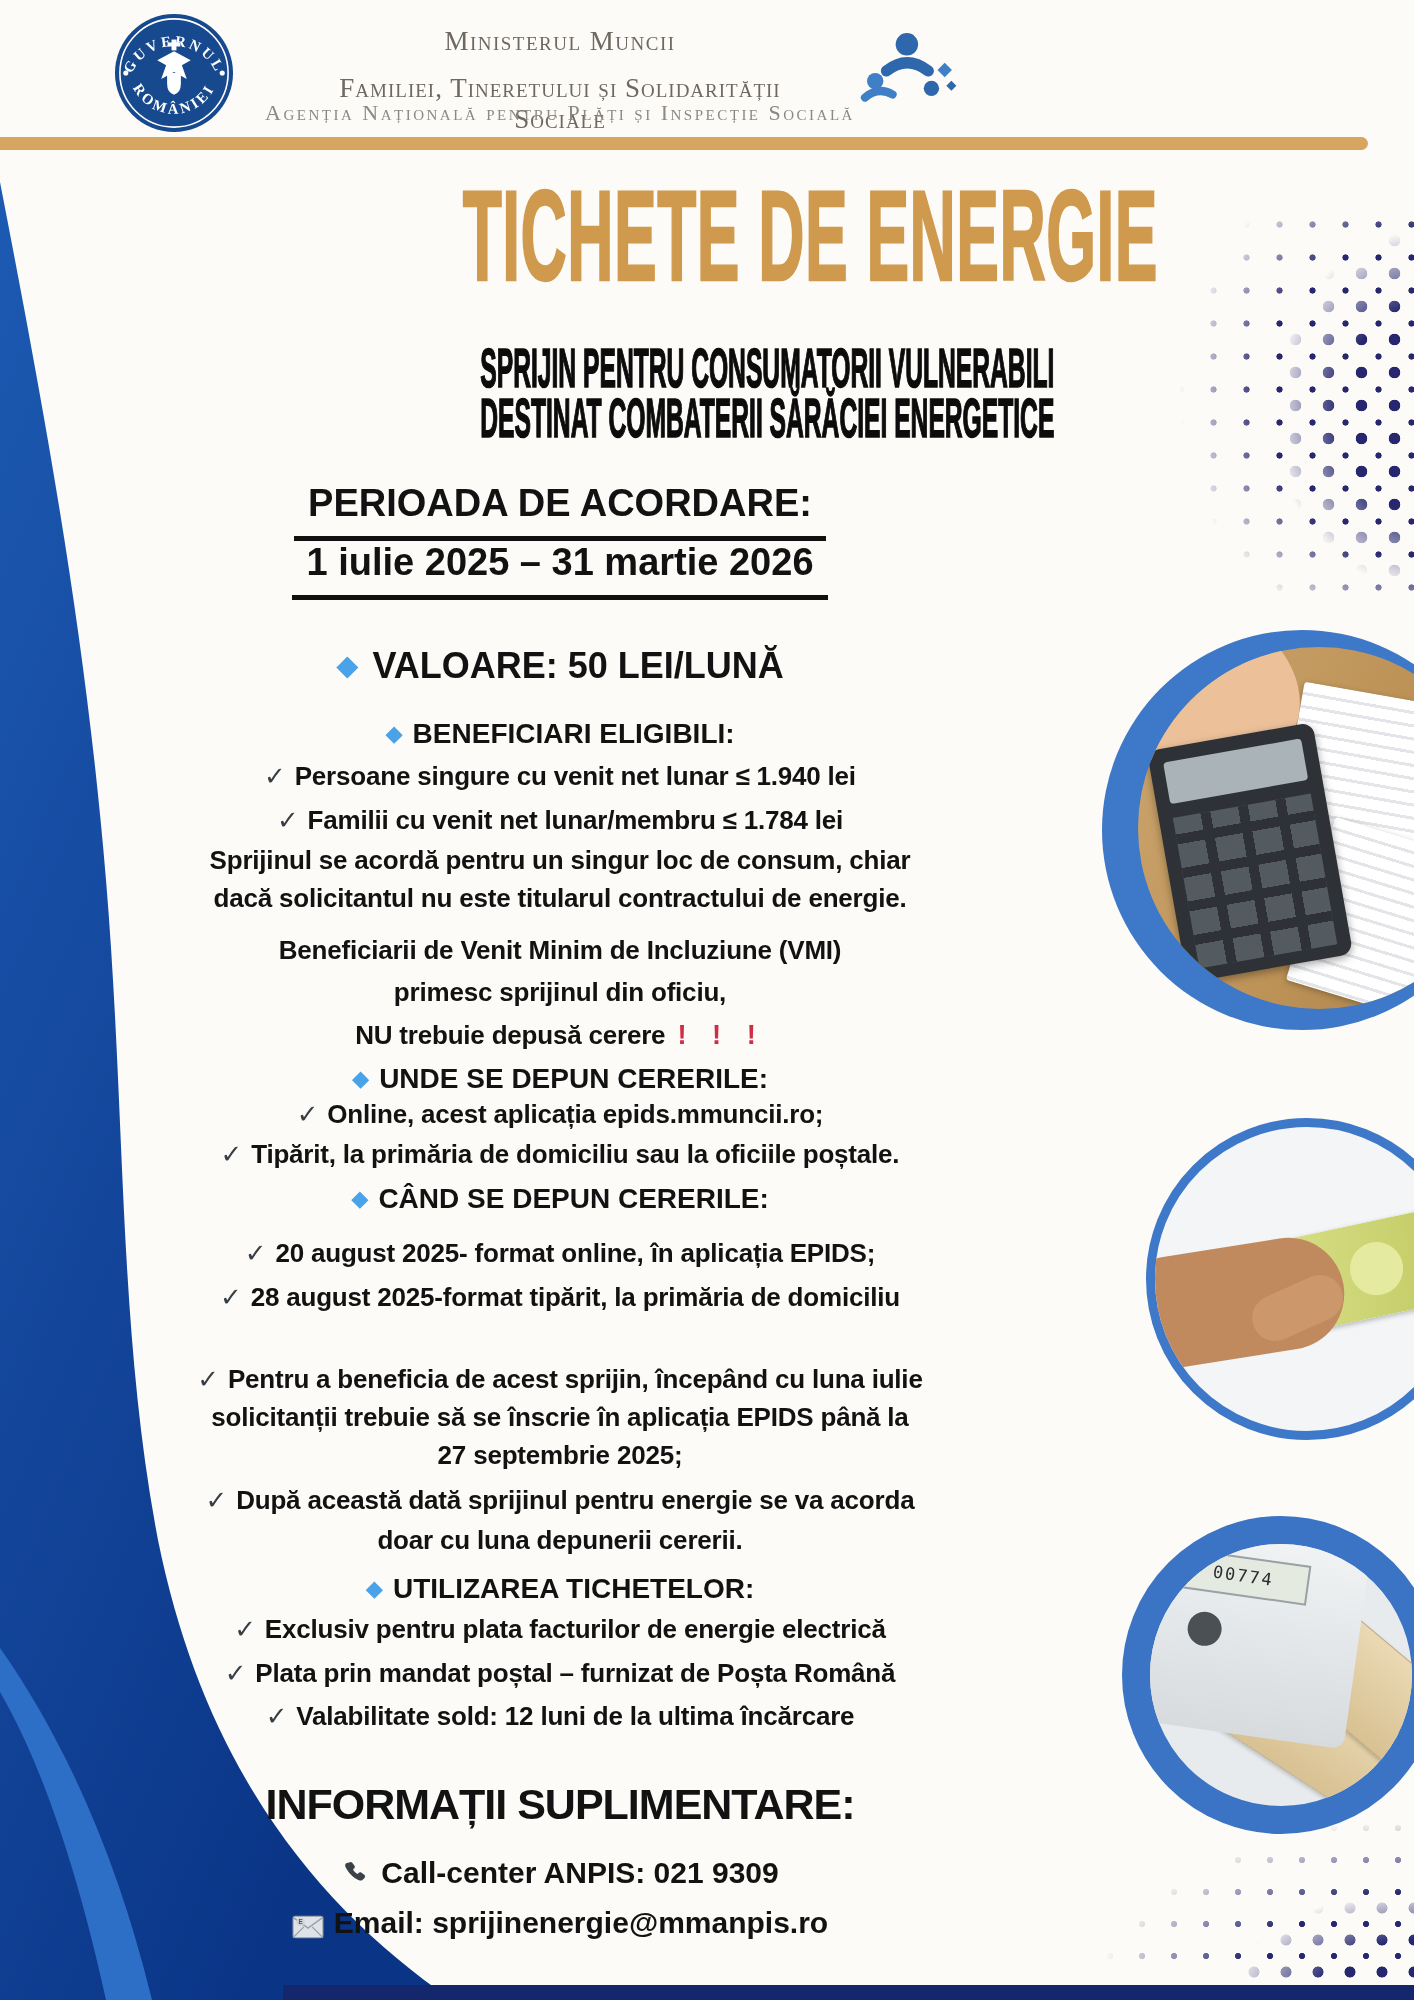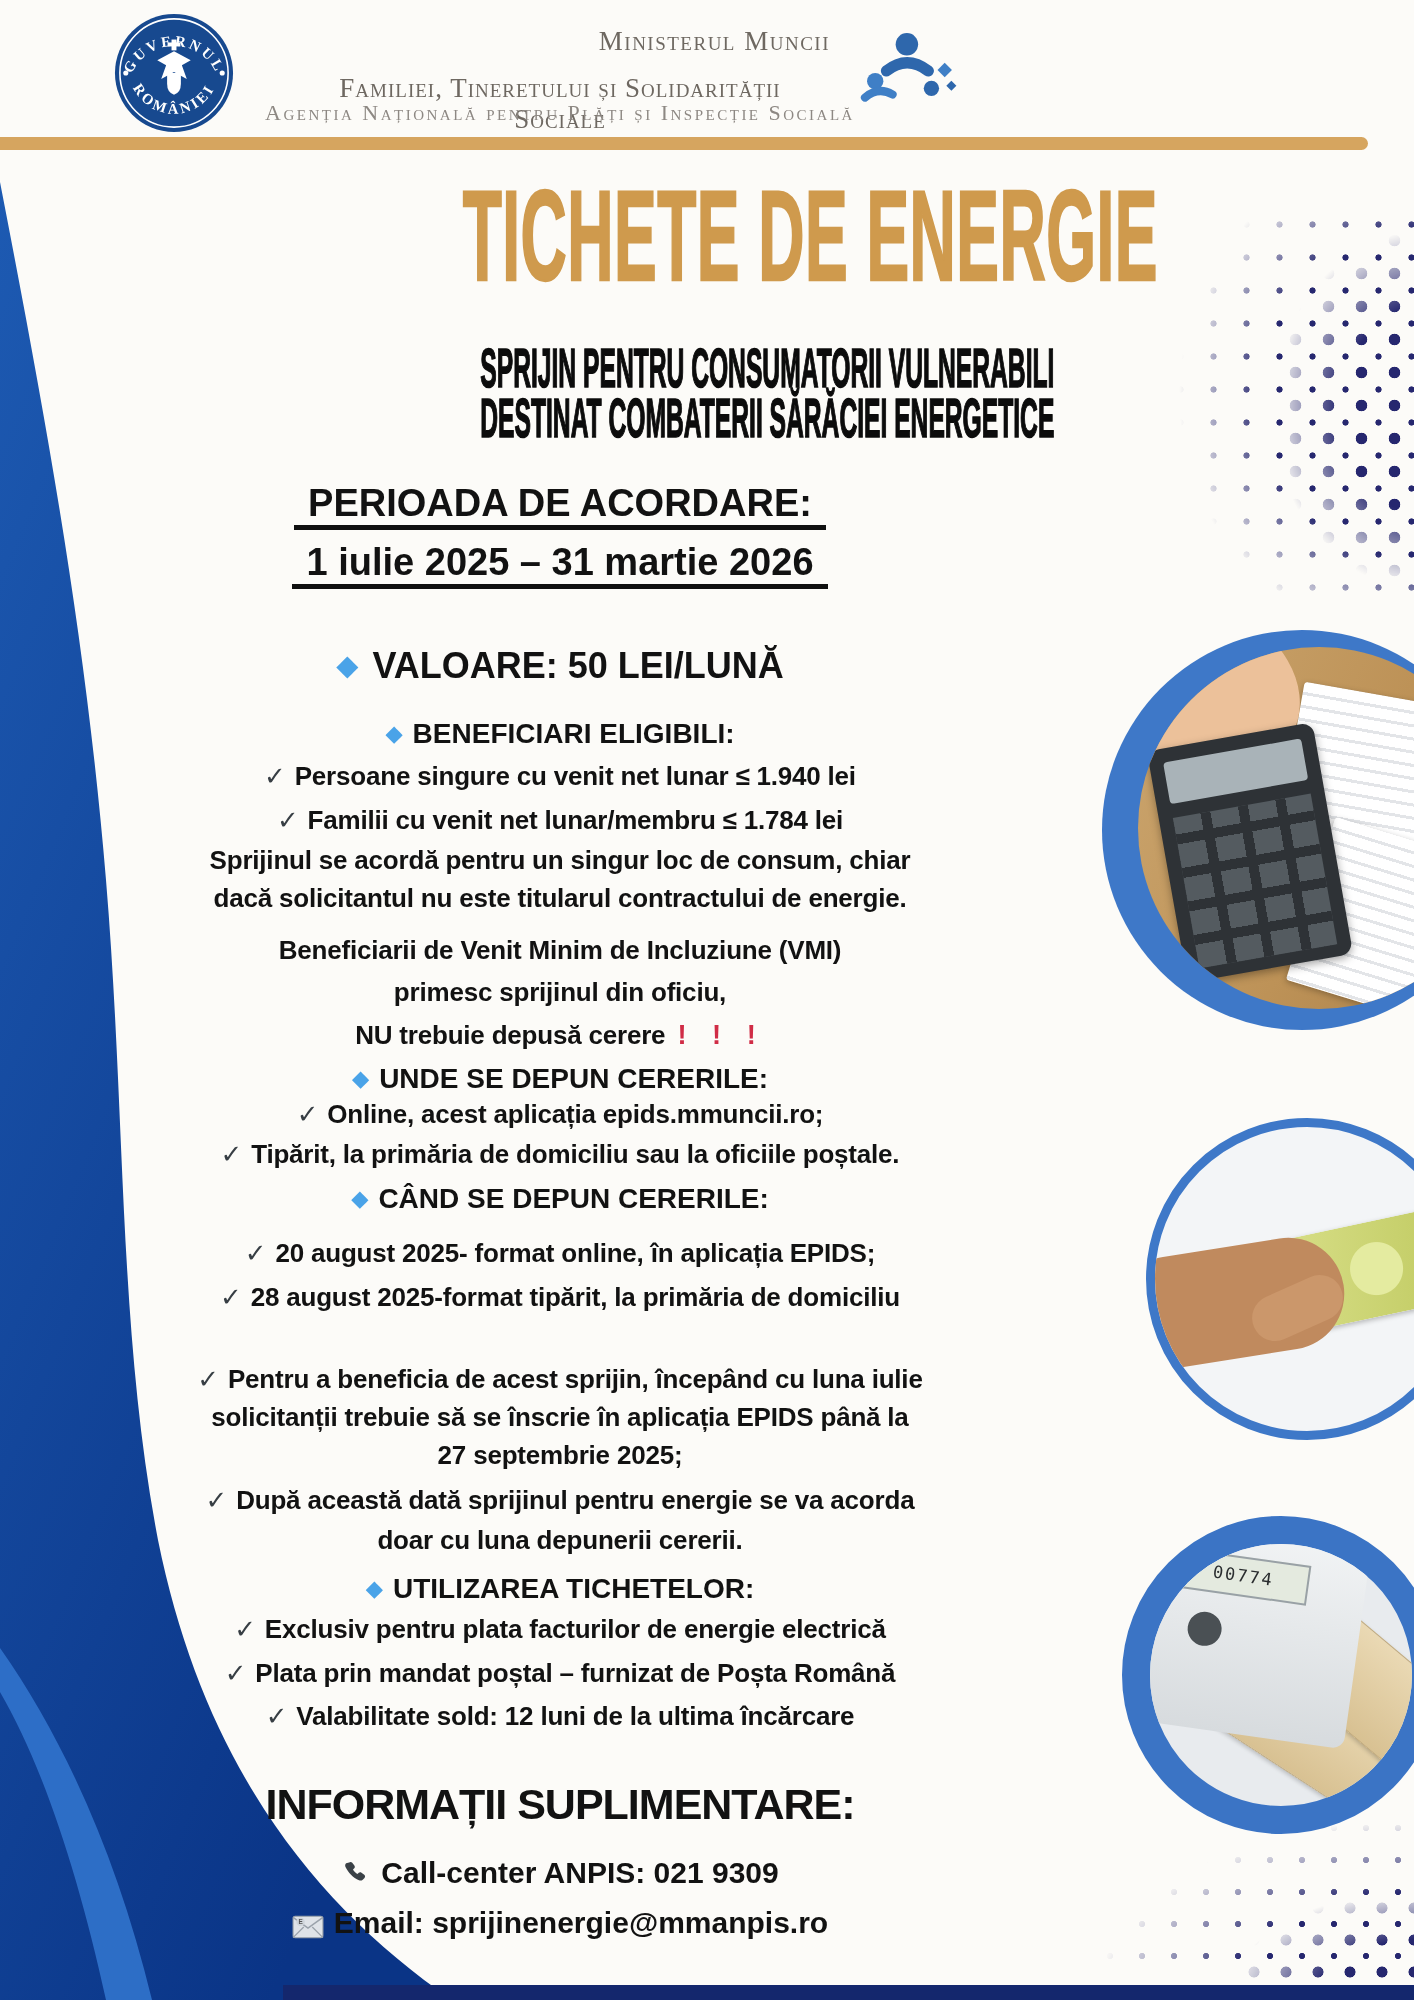"Ministerul Muncii" .ministry .l1 { text-align: right -> none }
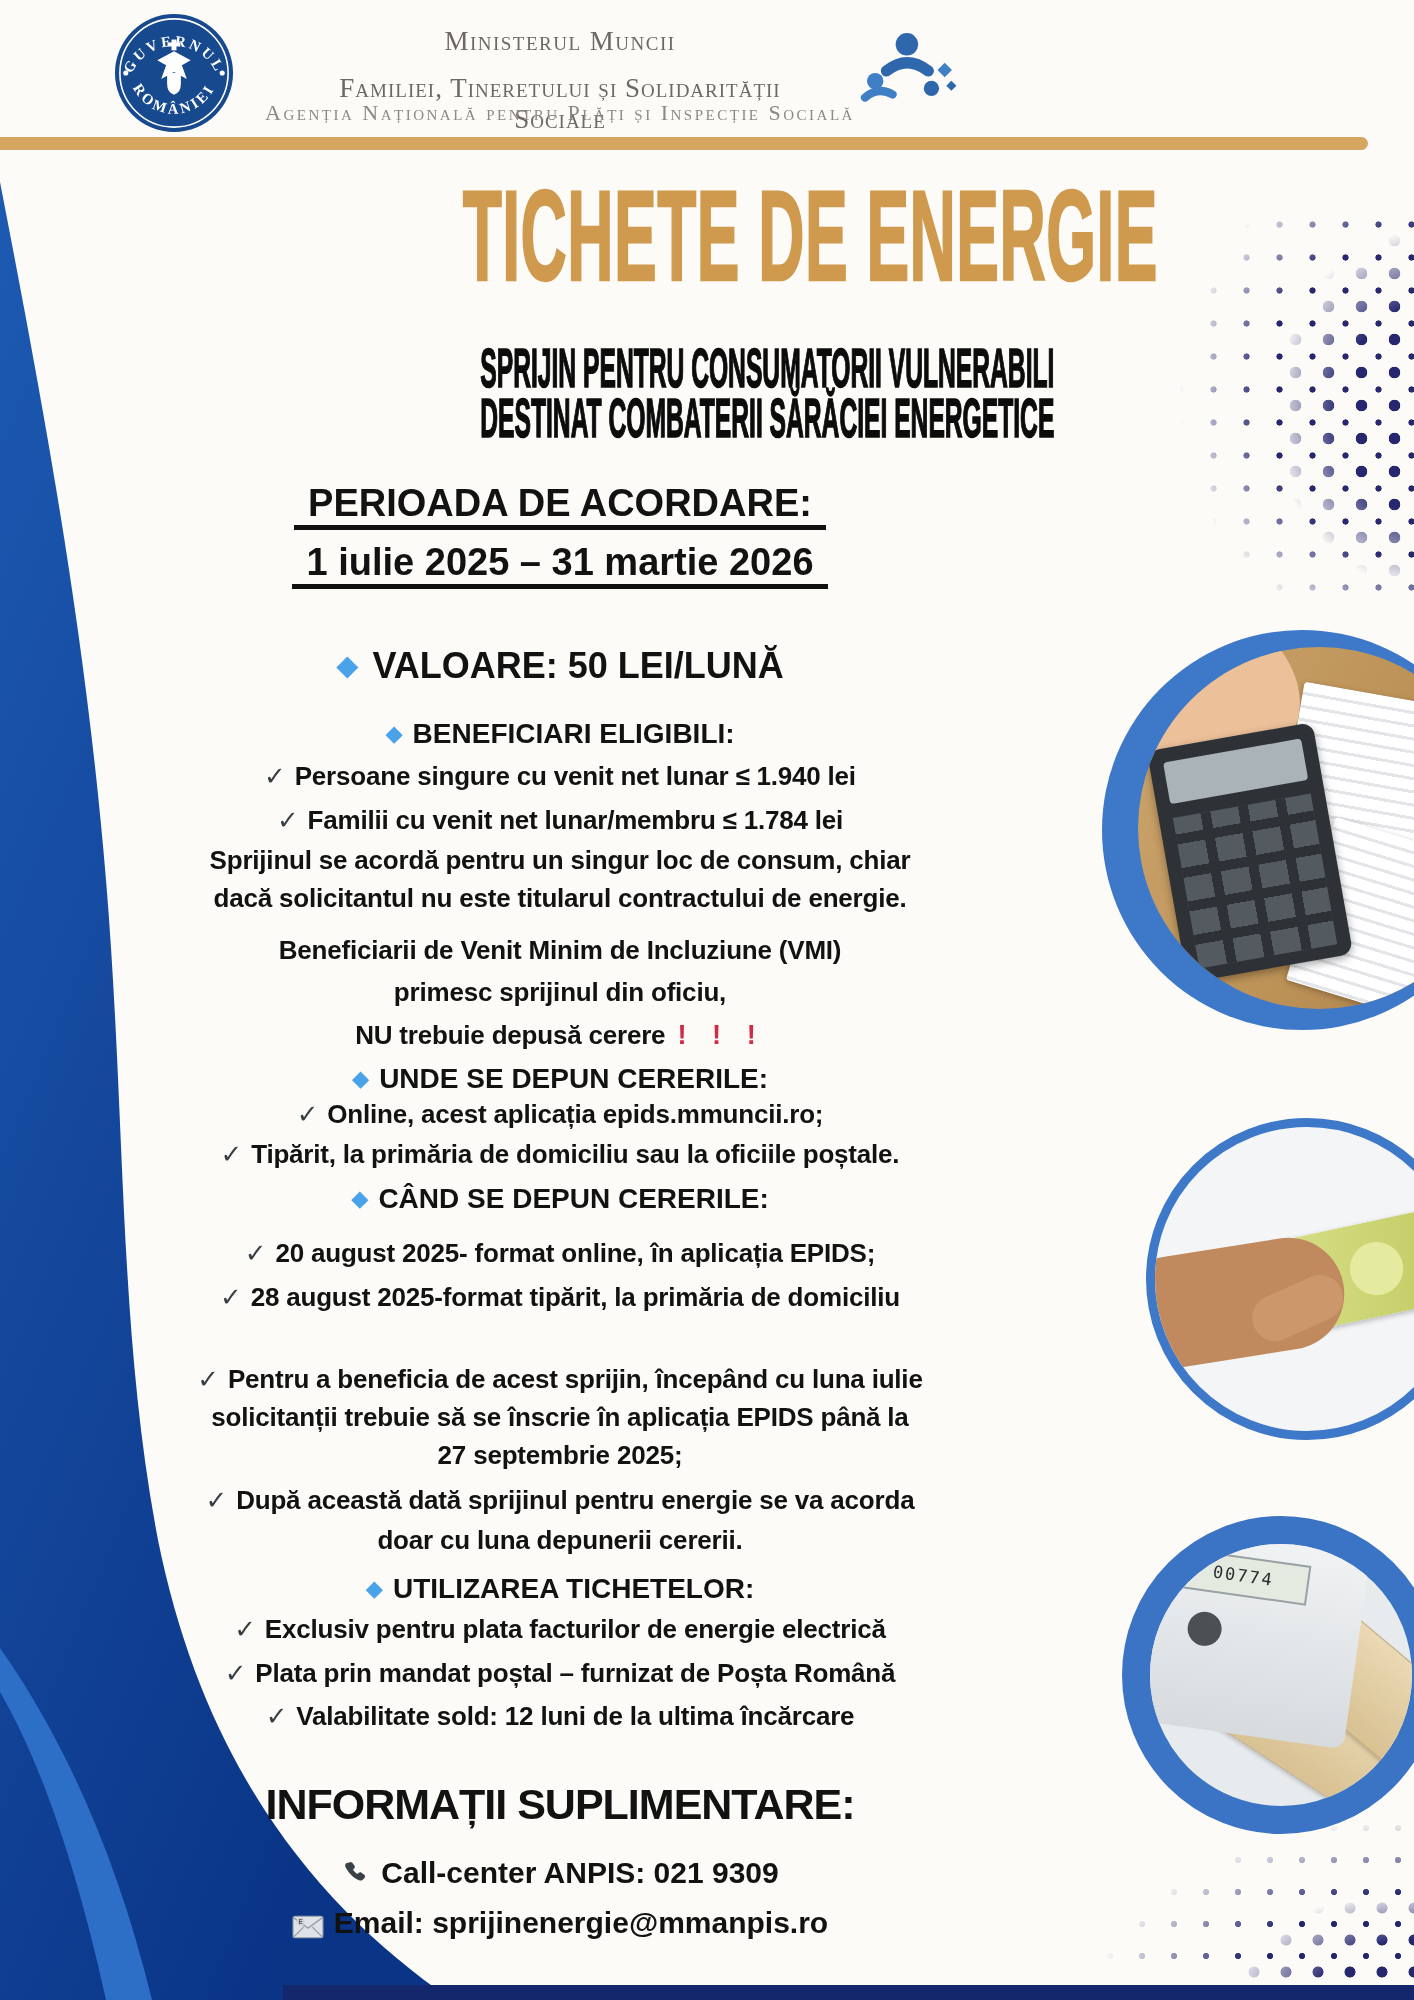"PERIOADA DE ACORDARE:" .underlined { padding: 0 14px 0 -> 0 14px 11px }
